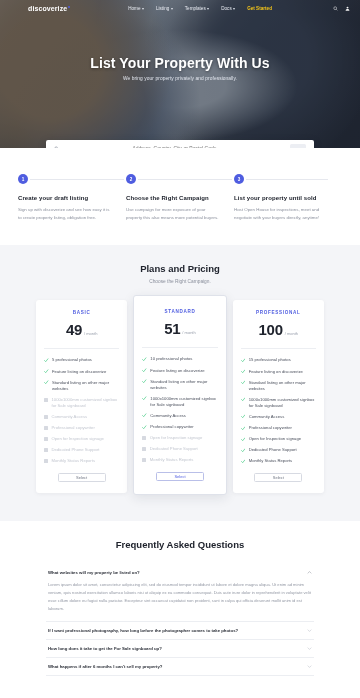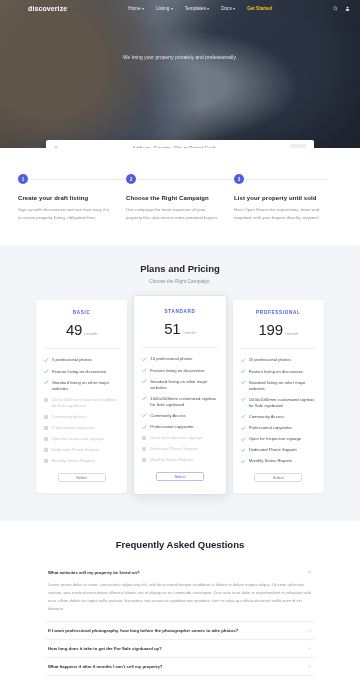"List Your Property With Us" h1.hero-title { html: none -> <h1>List Your Property With Us</h1> }
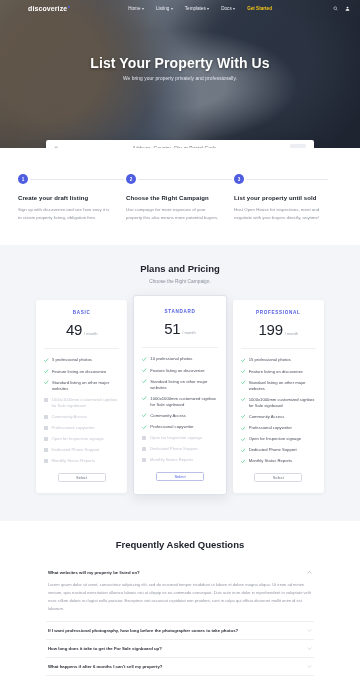"49" .plan-amount { font-weight: 400 -> 700 }
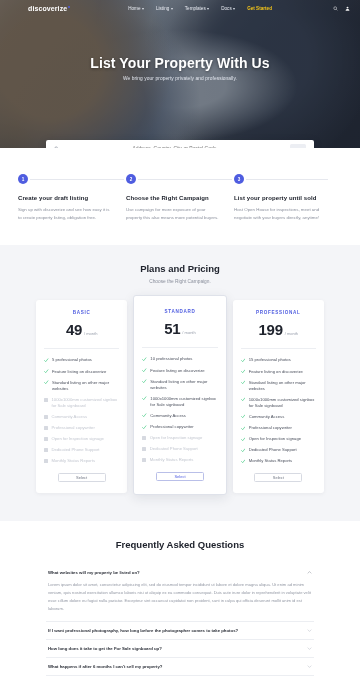"199" span.plan-amount { text: 199 -> 100 }
